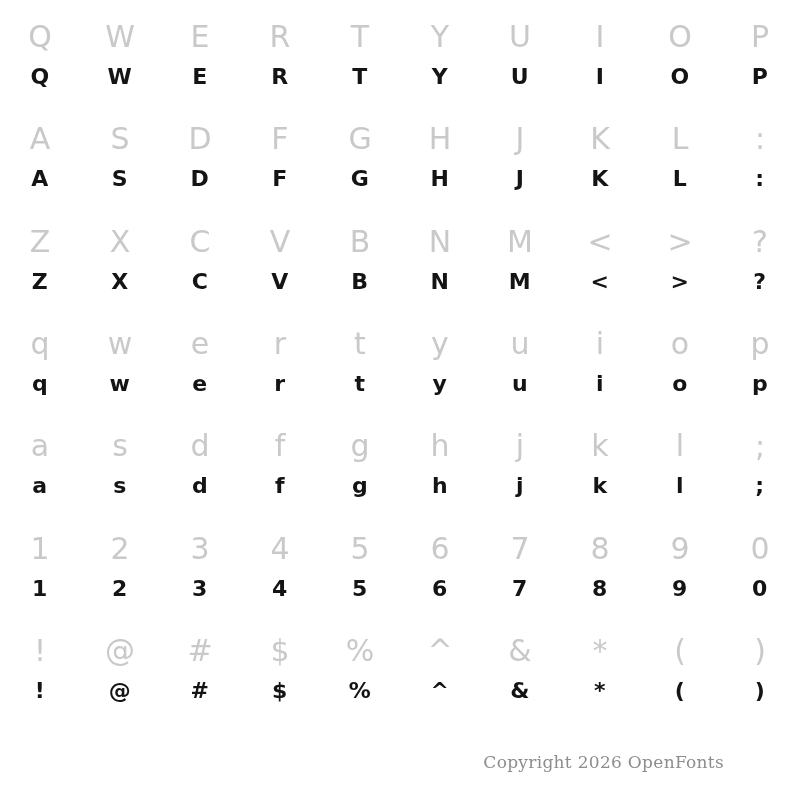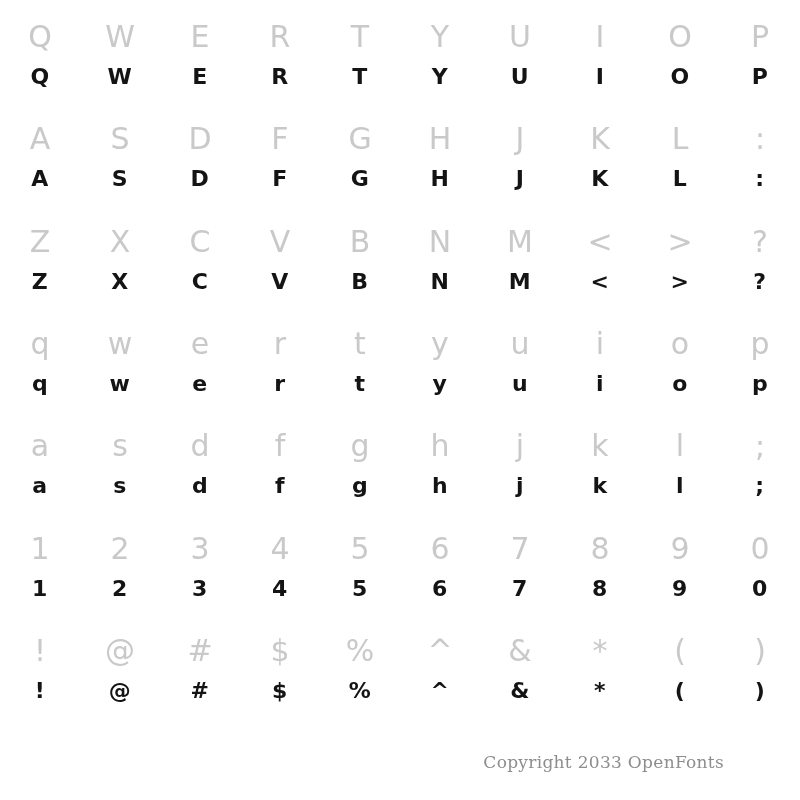"Copyright 2033 OpenFonts" div.footer { text: 2033 -> 2026 }
